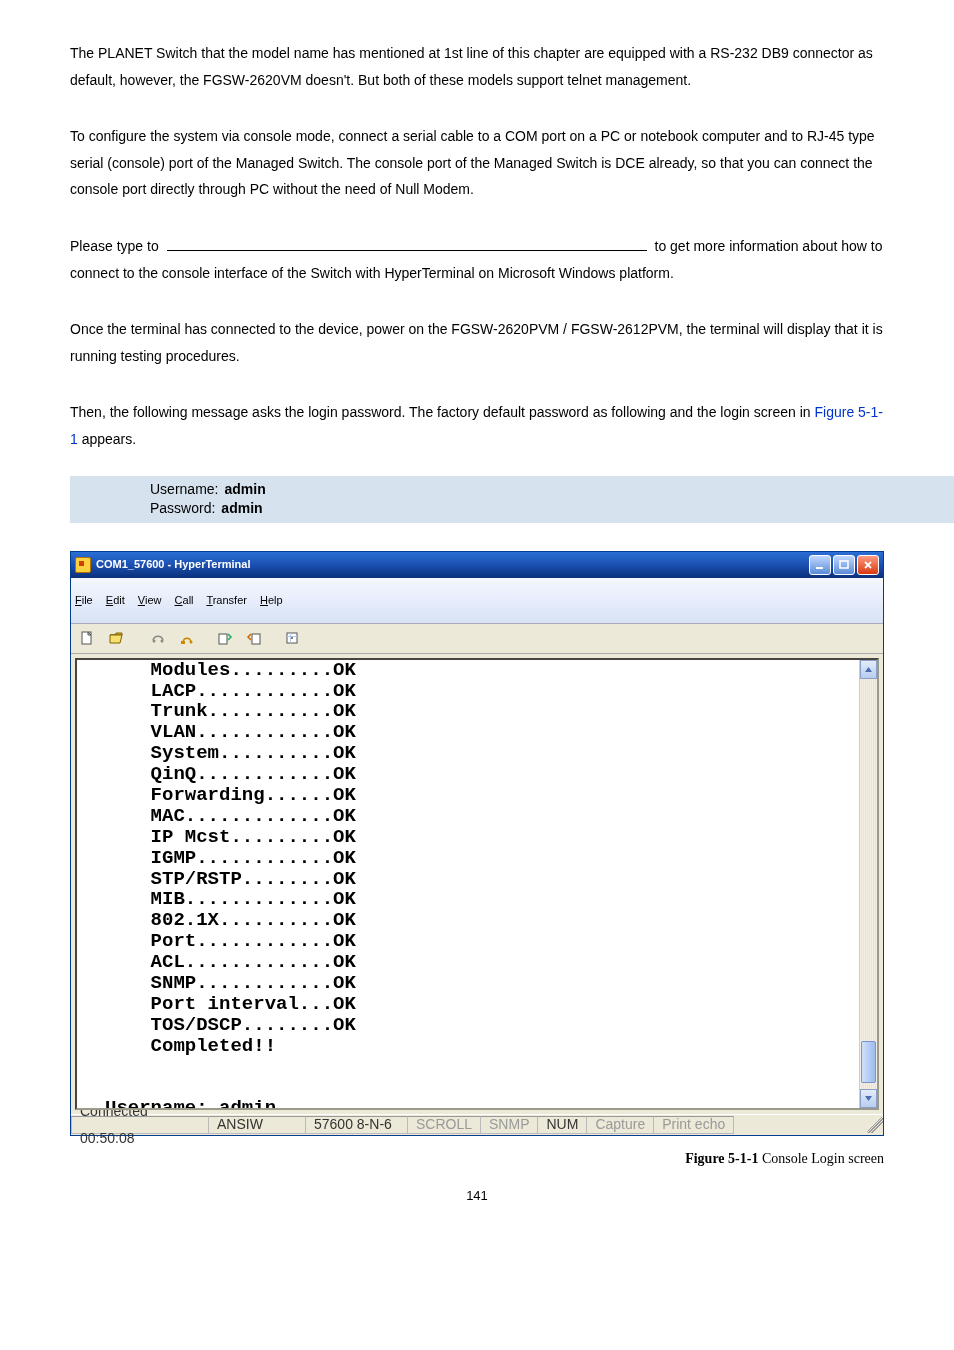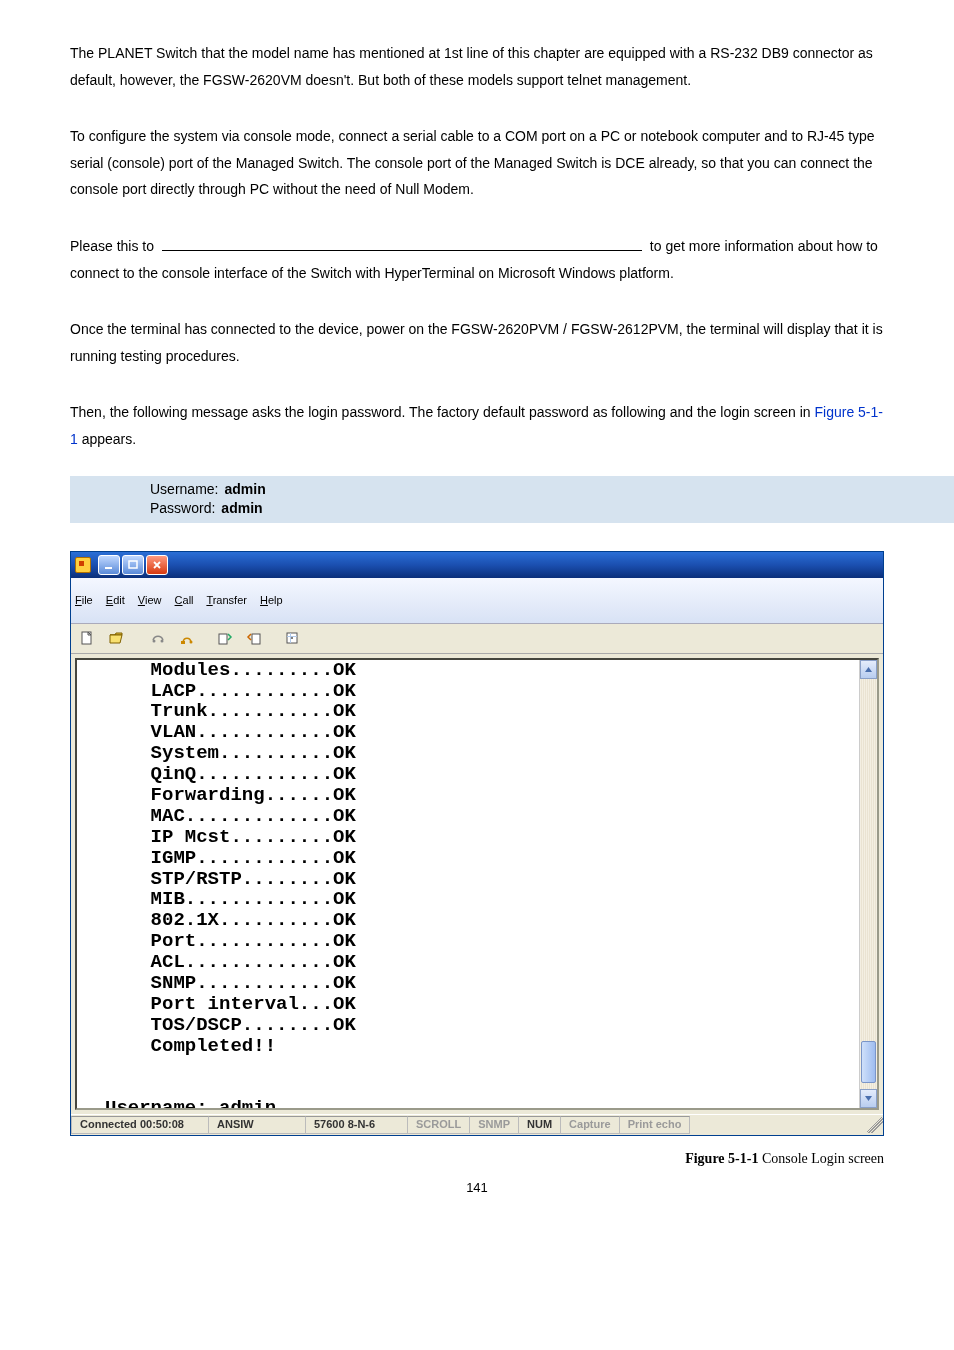"Please this to" span { text: this -> type }
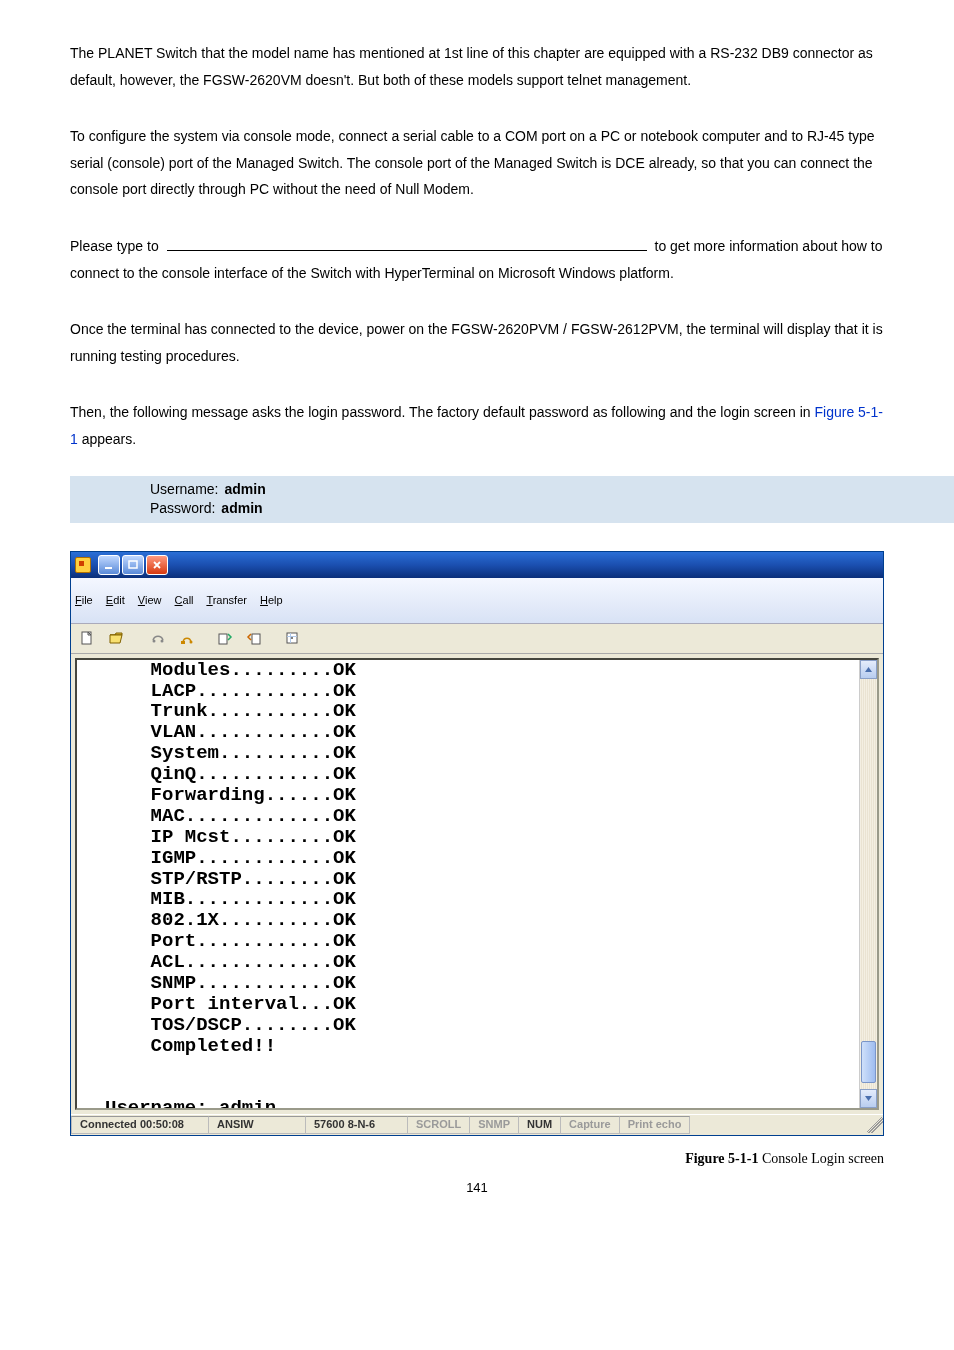"COM1_57600 - HyperTerminal" div.titlebar-text { html: none -> <div>COM1_57600 - HyperTerminal</div> }
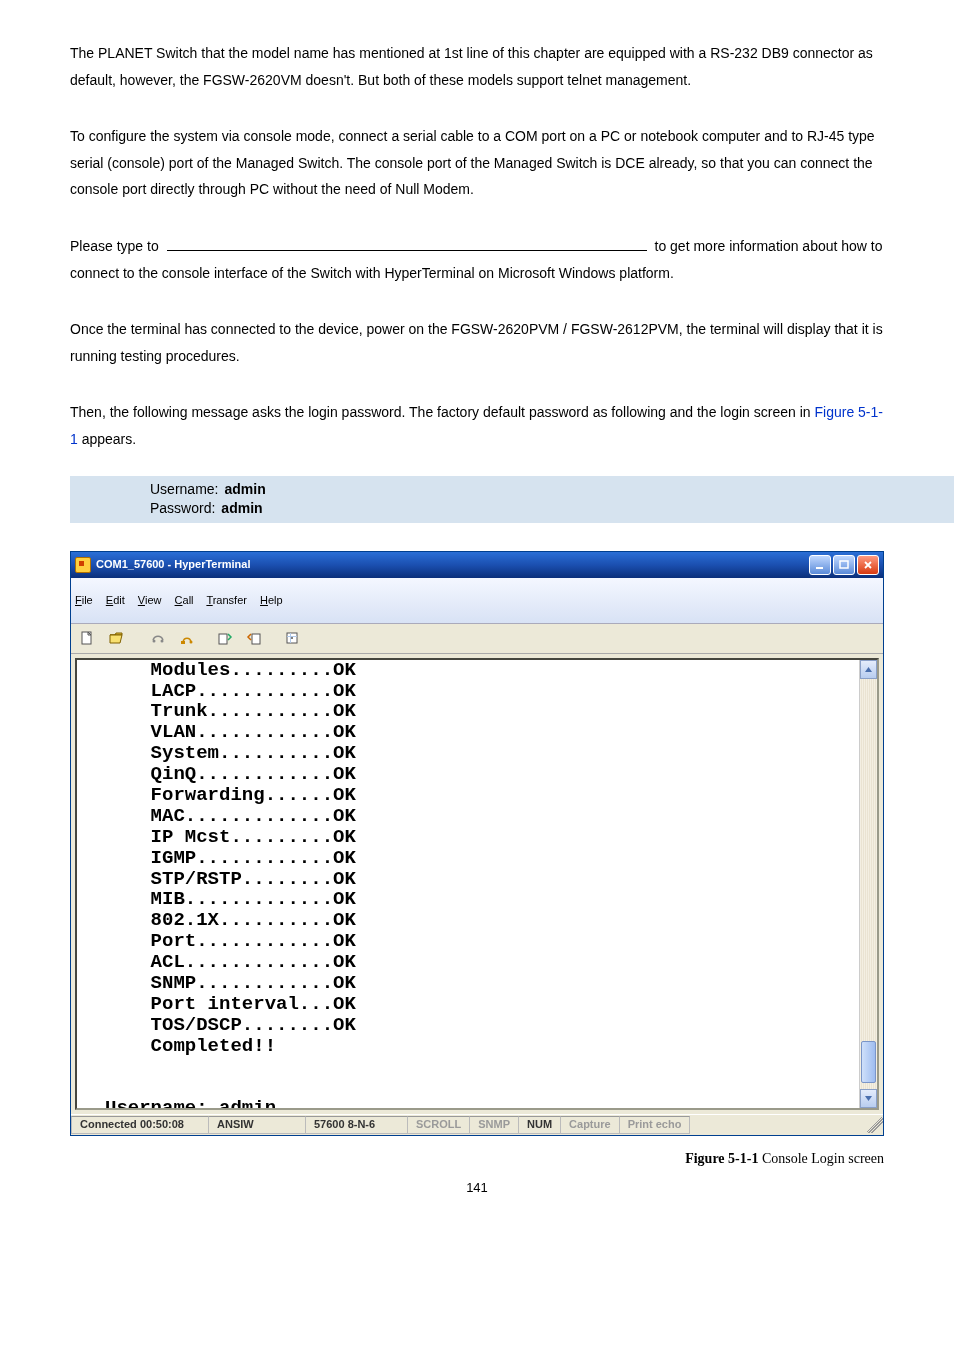"Connected 00:50:08" .statusbar { font-size: 11px -> 14px; font-weight: bold -> none }
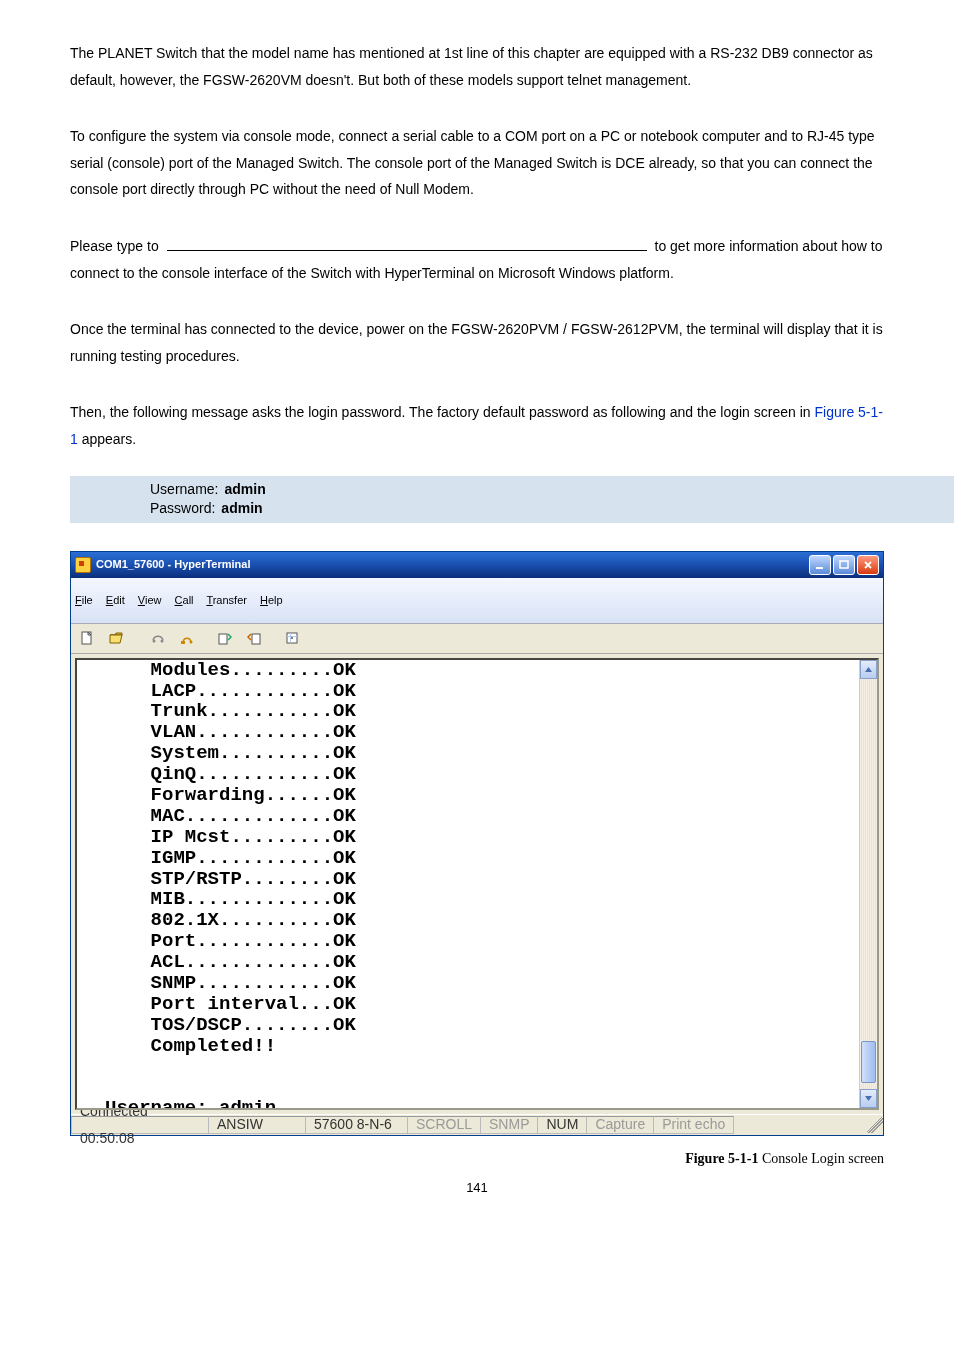"141" .pagenum { margin-top: 4px -> 12px }
